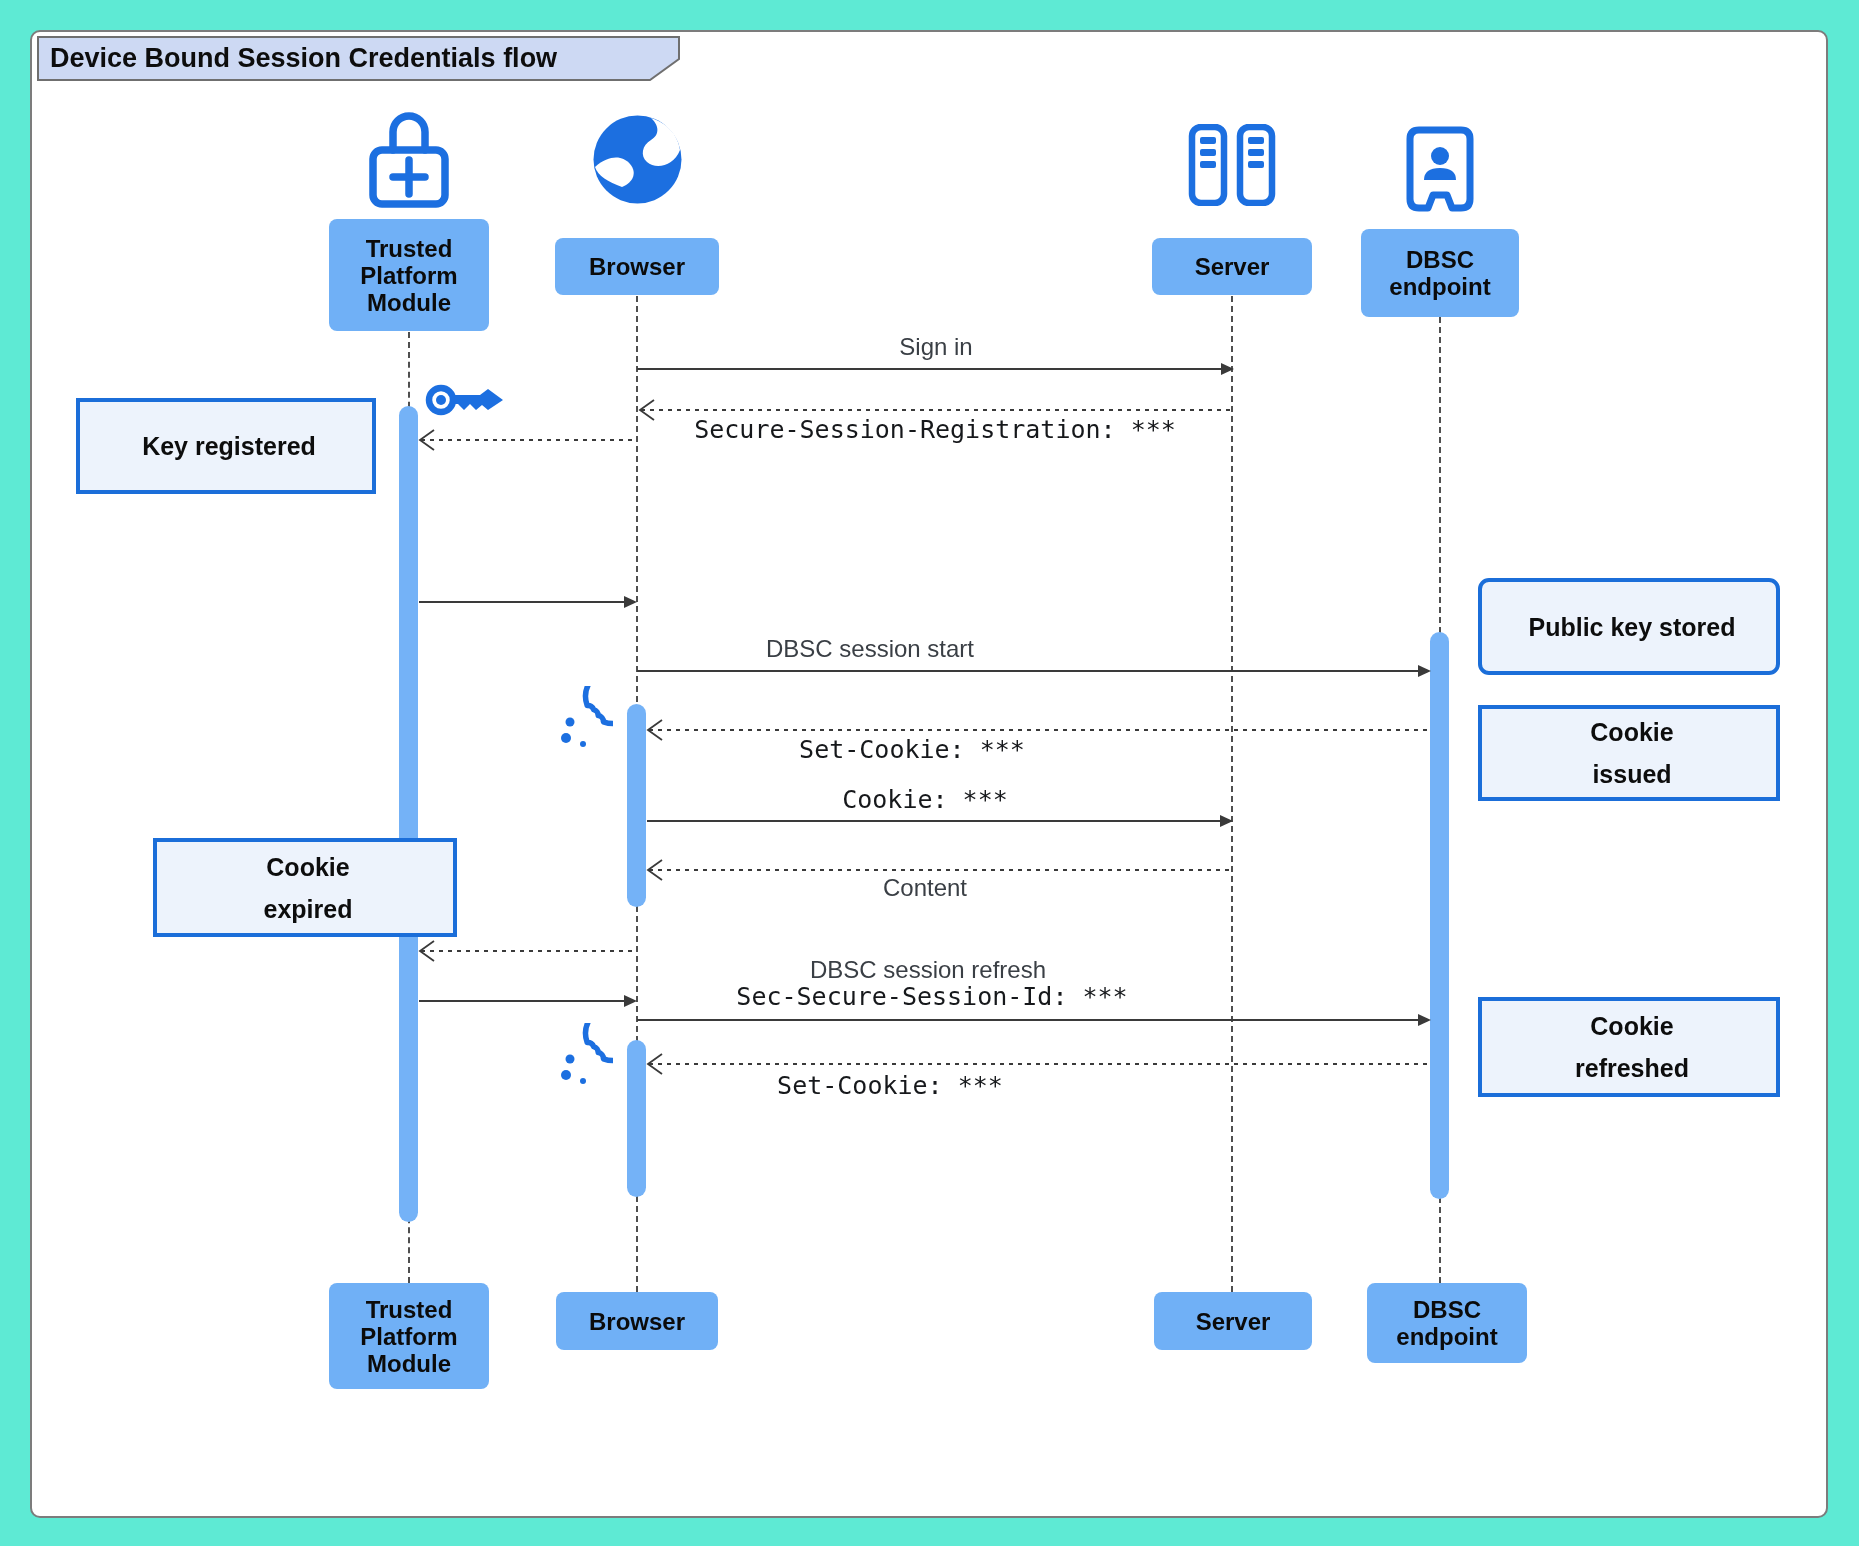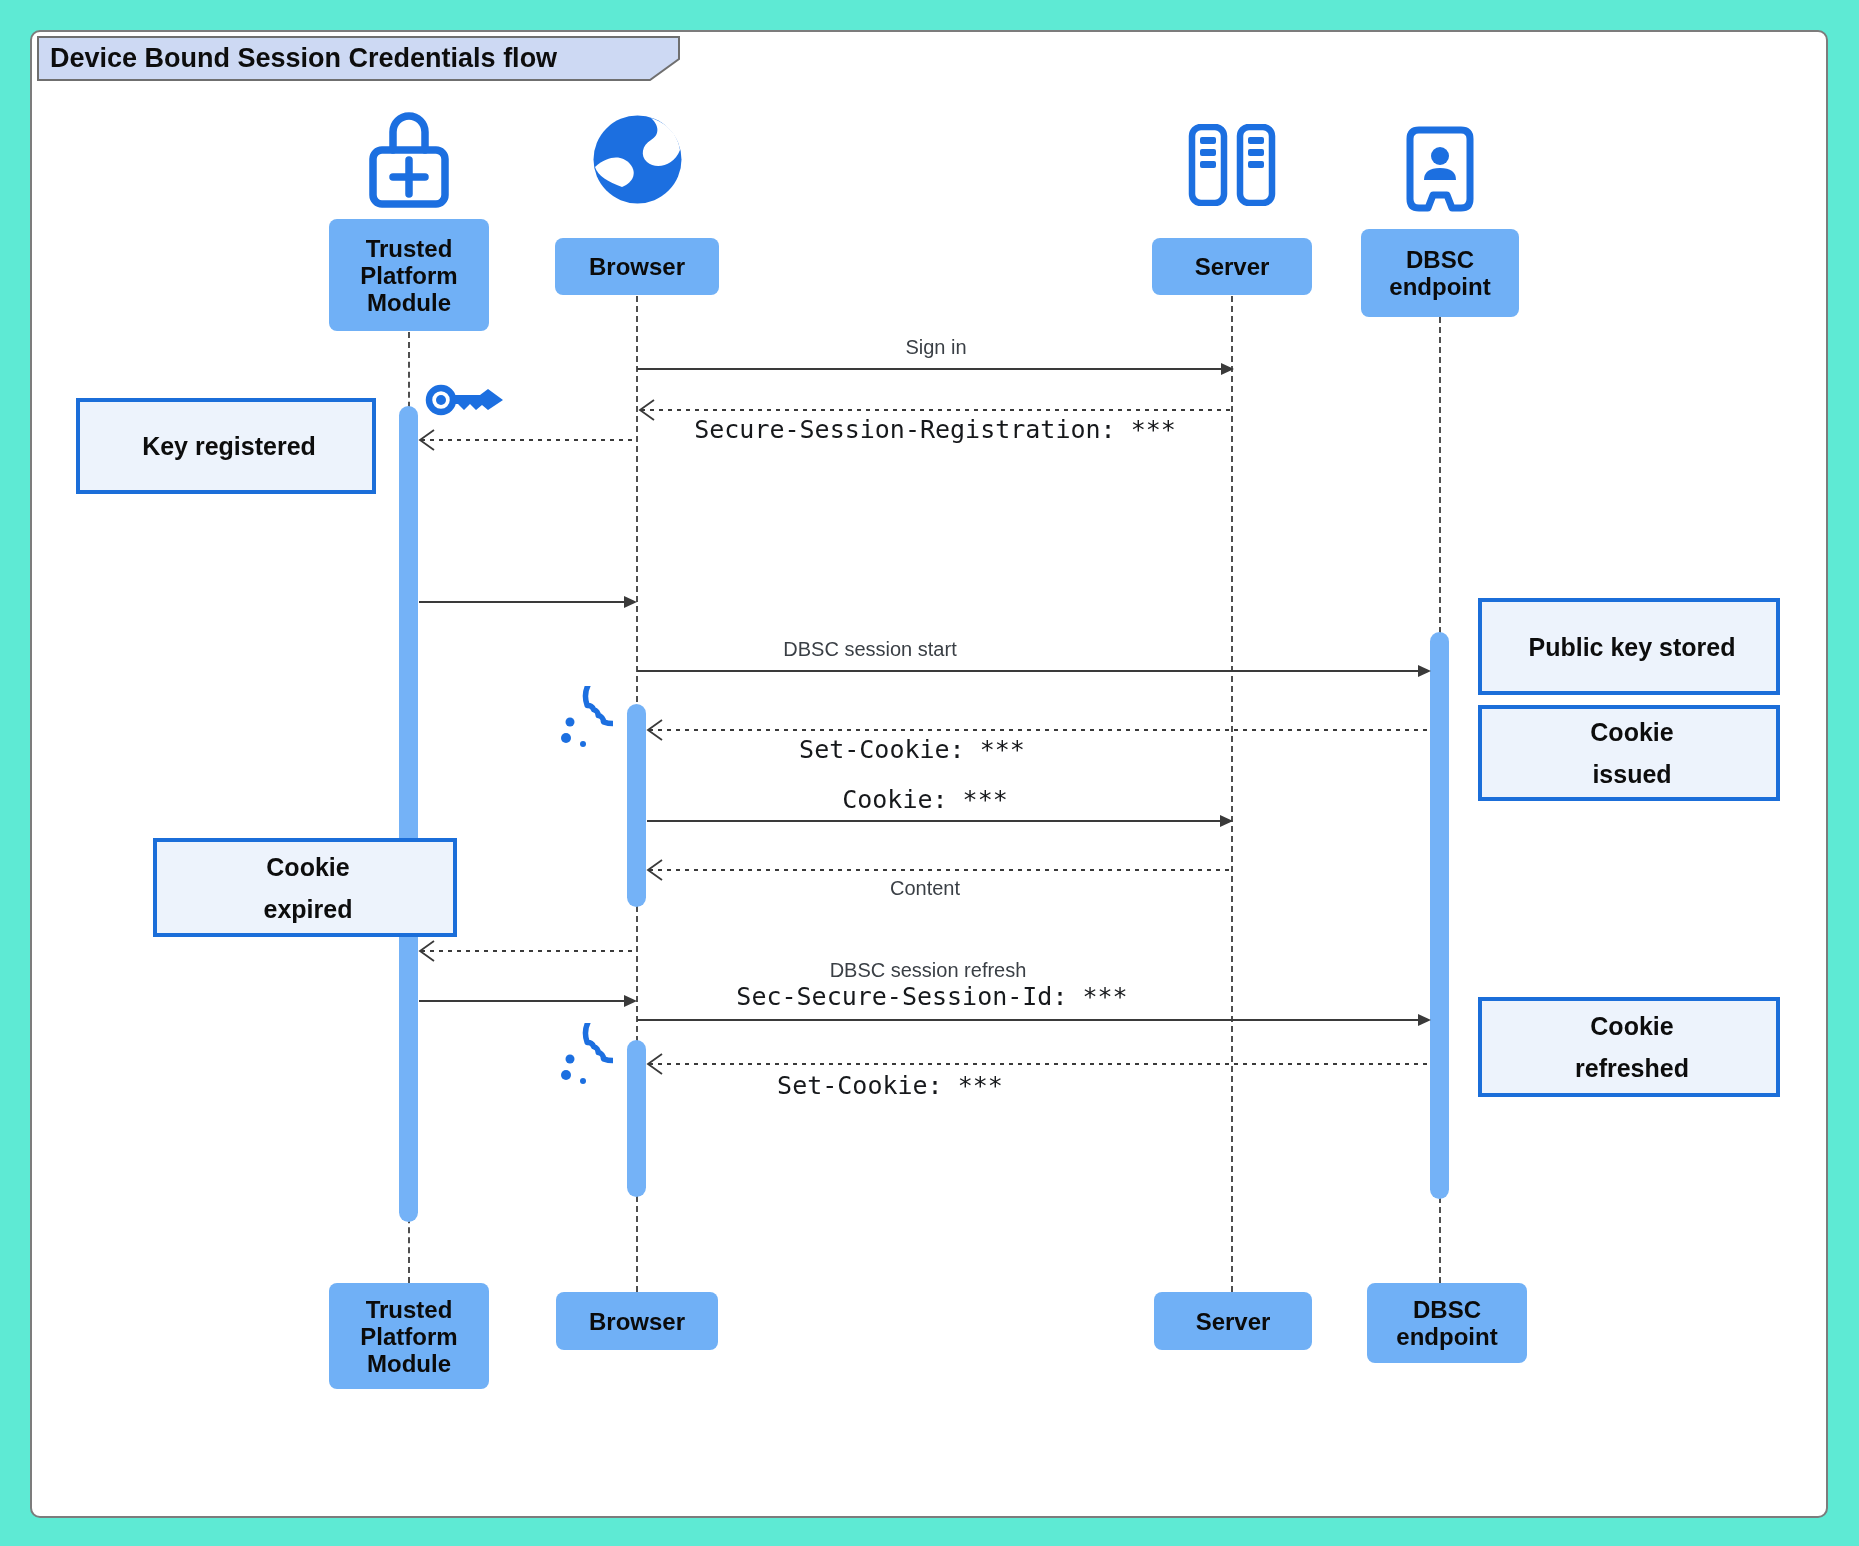"Sign in" .msg-label { font-size: 20px -> 24px }
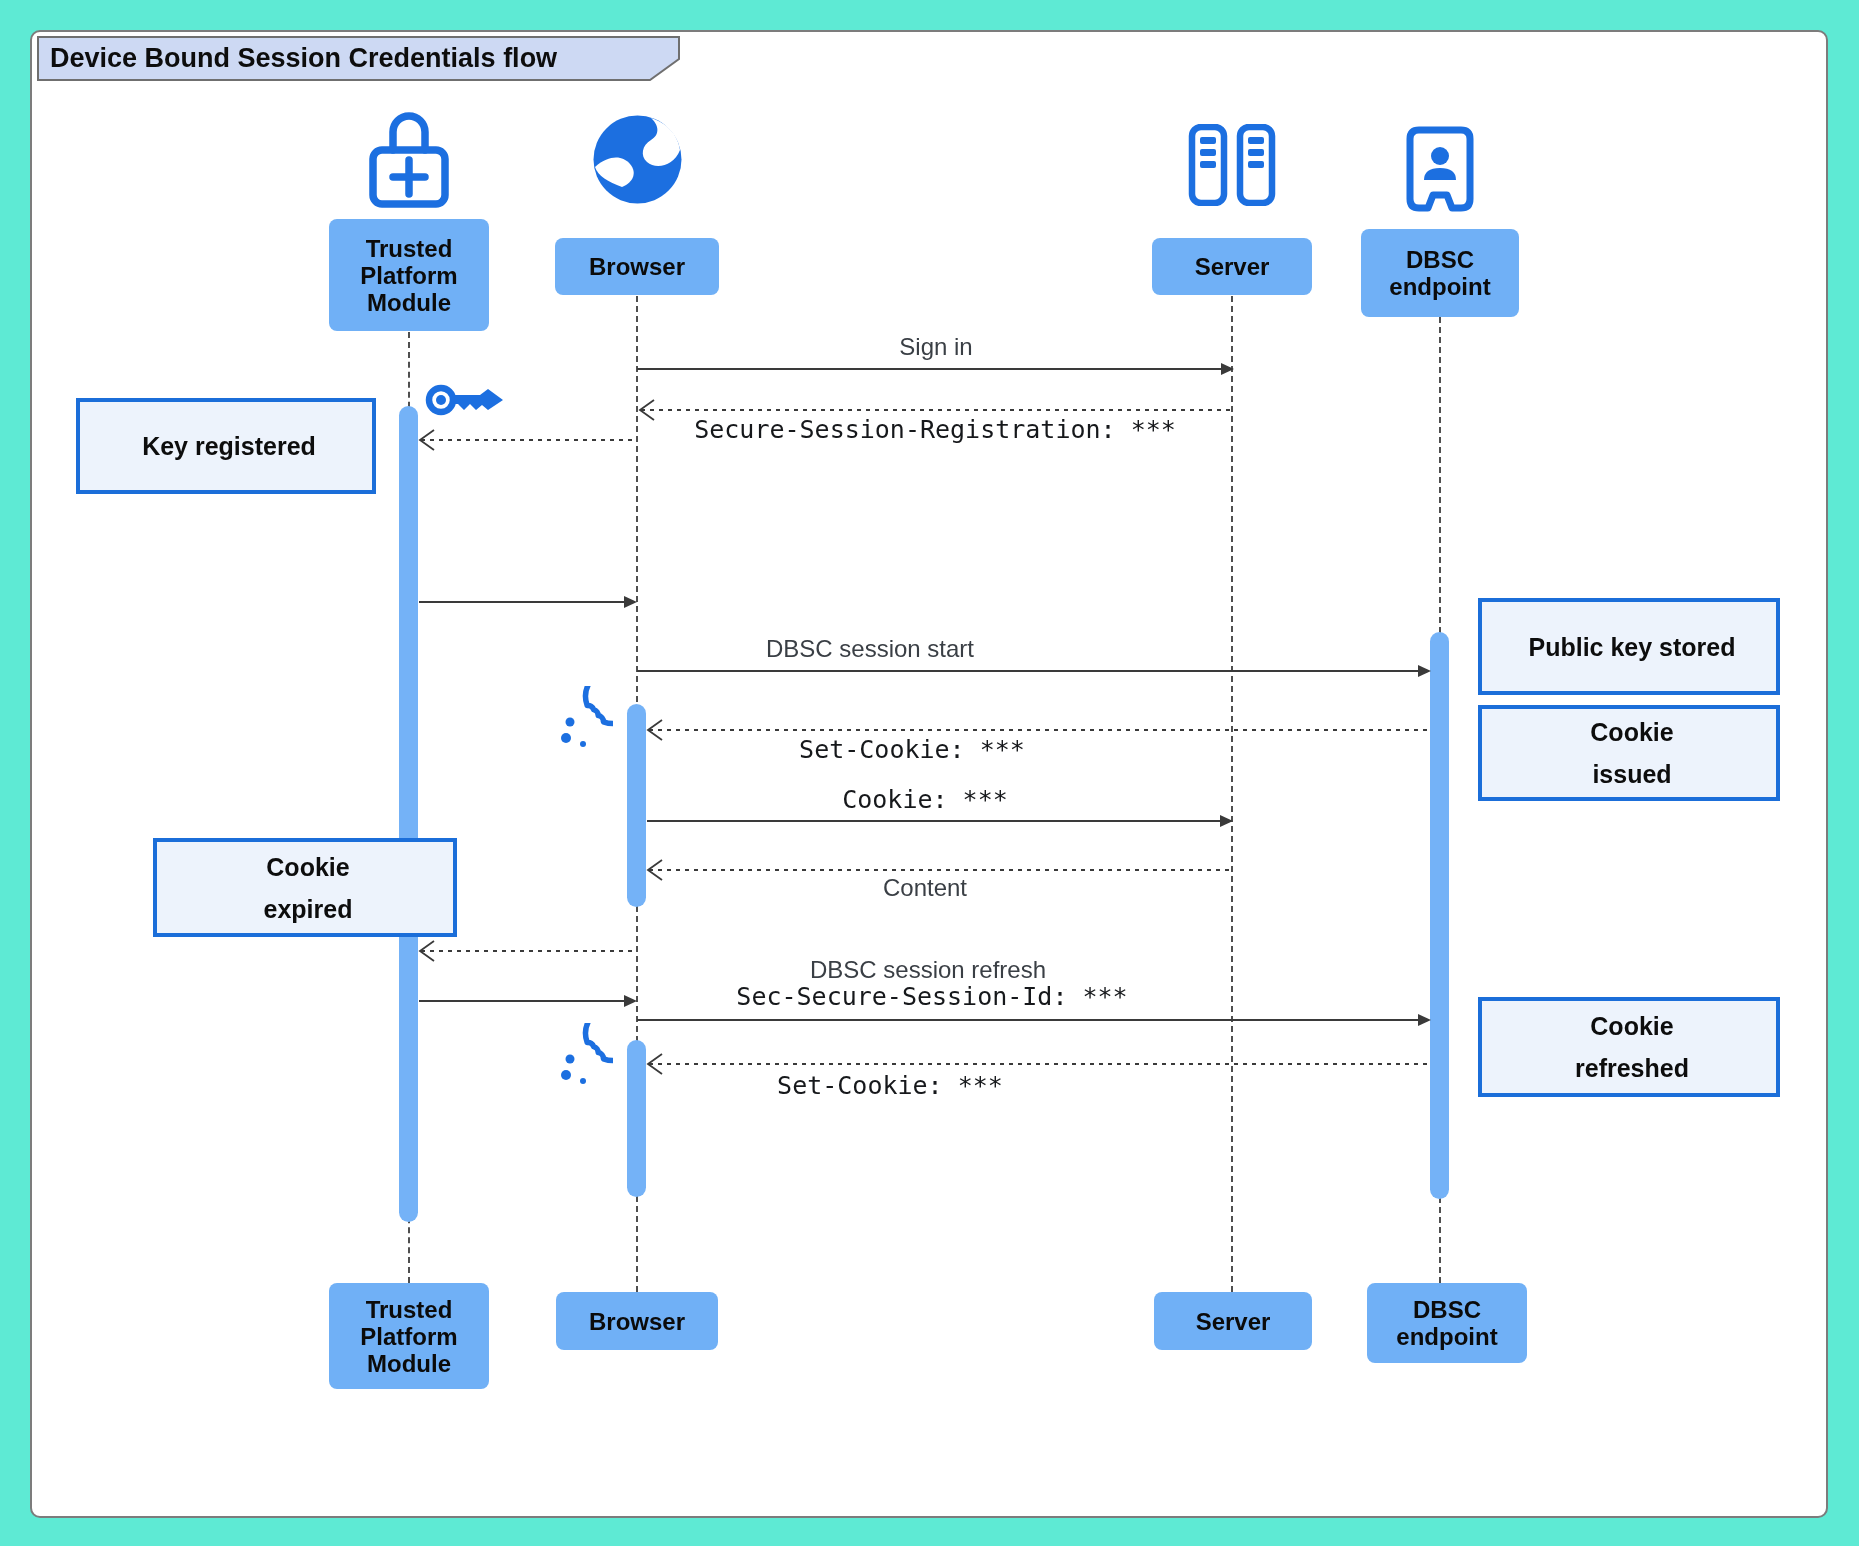"Public key stored" div.note { border-radius: none -> 11px; top: 598px -> 578px }
